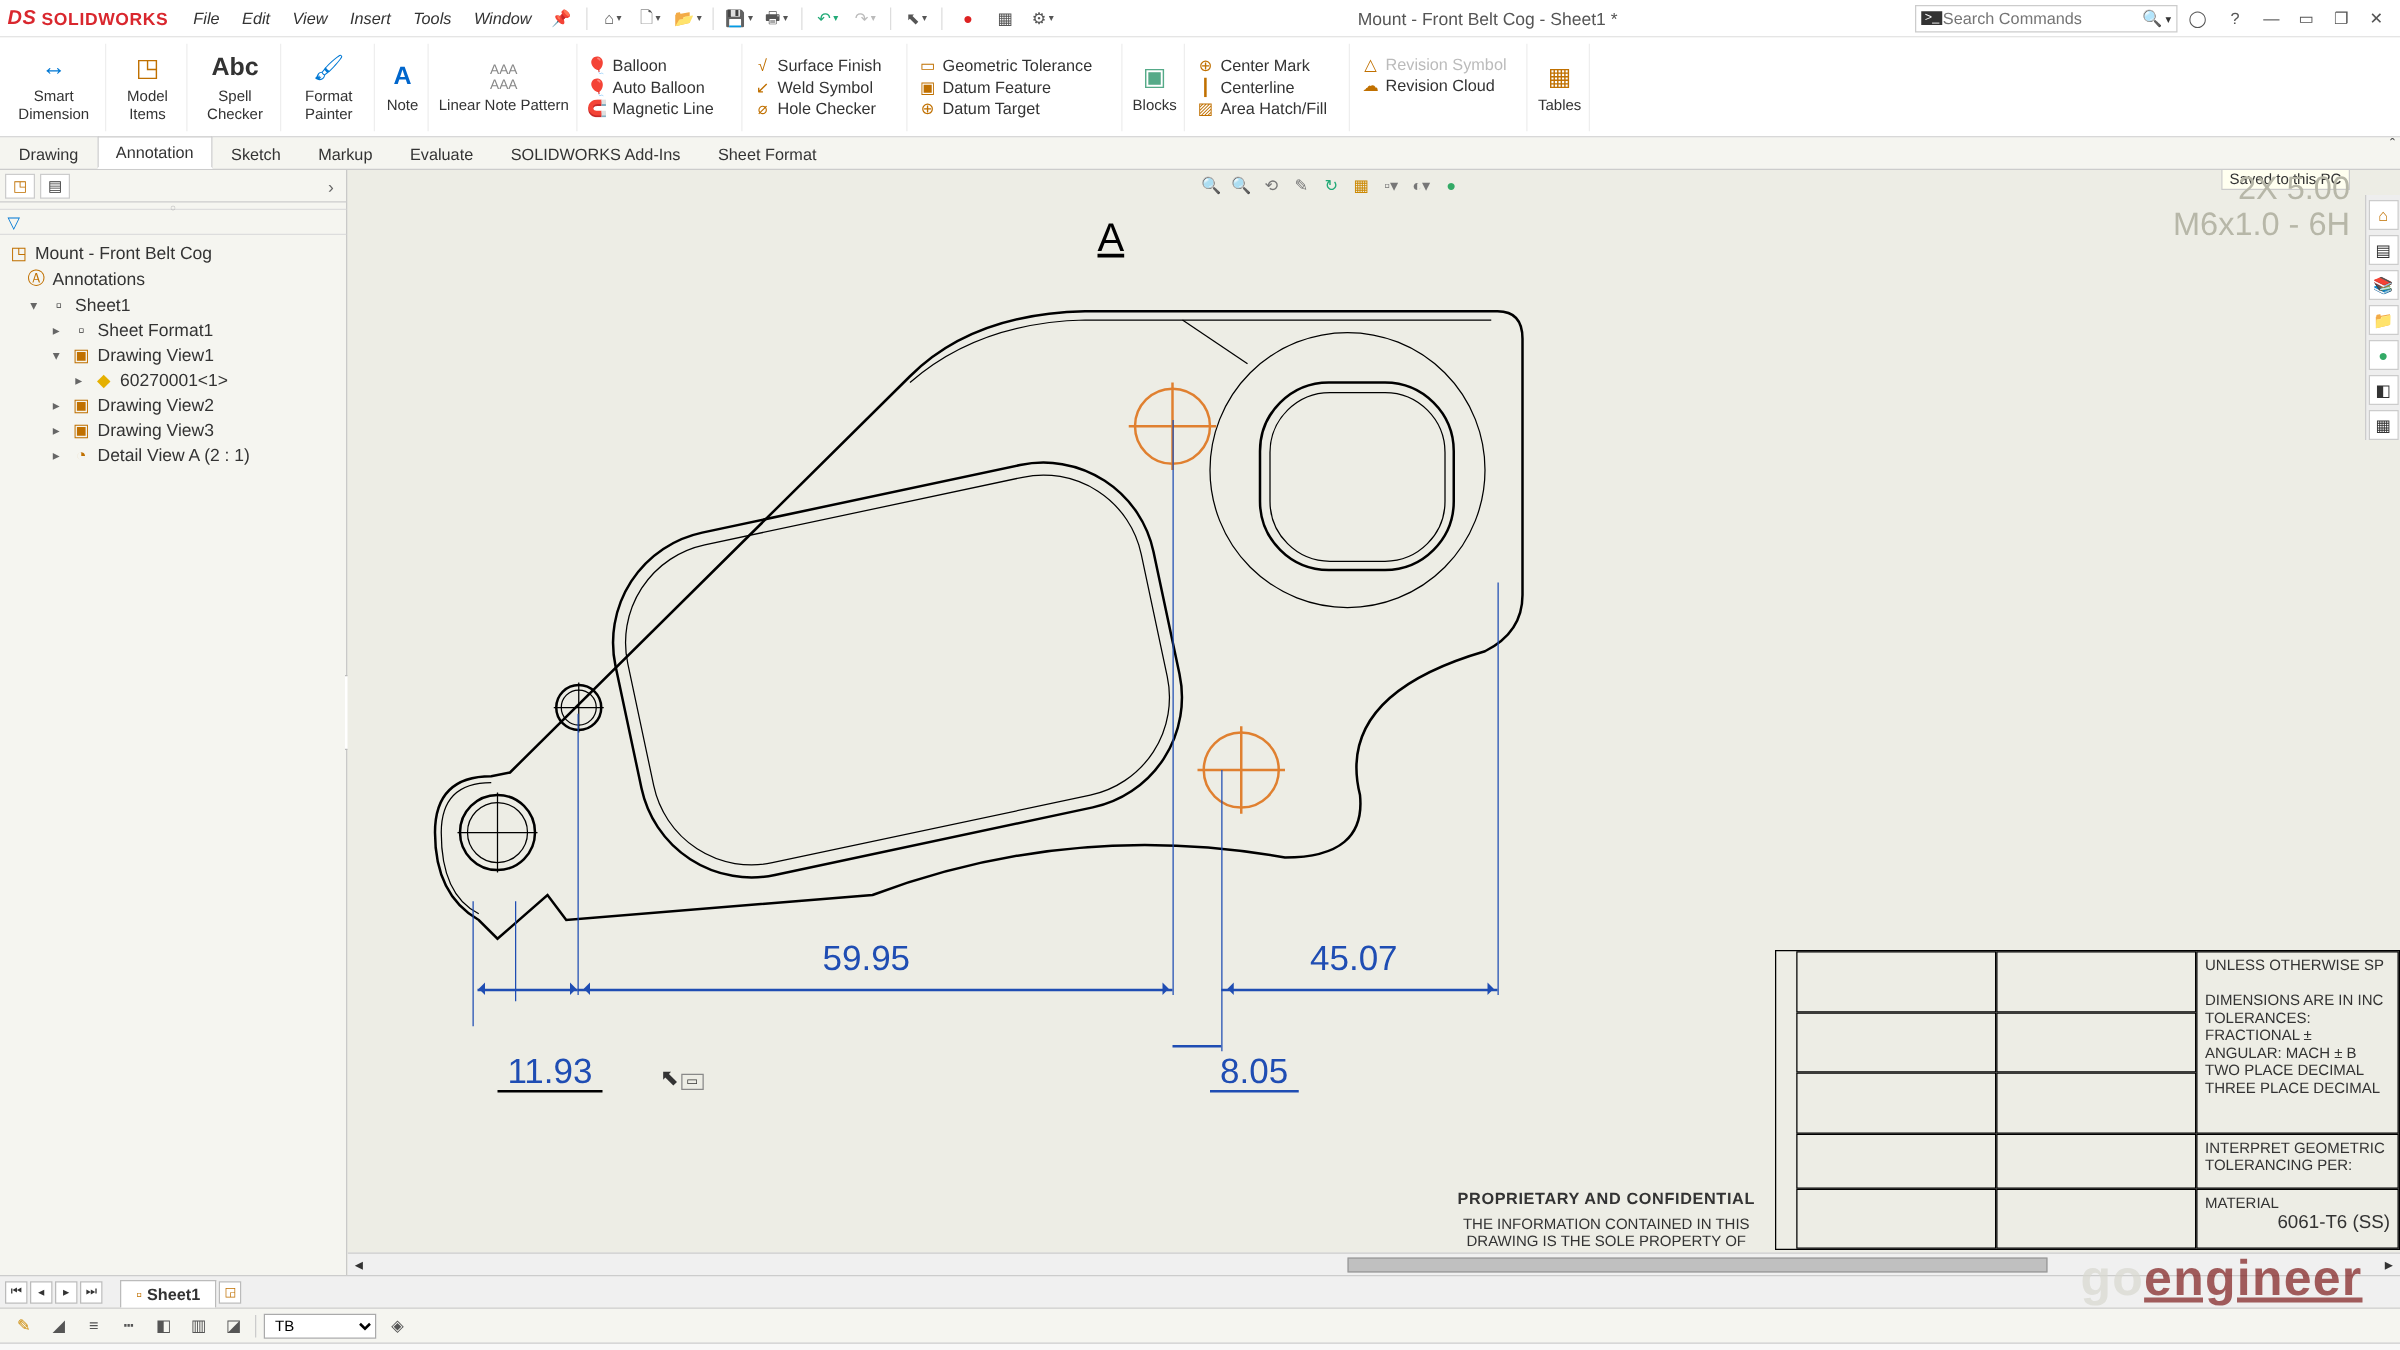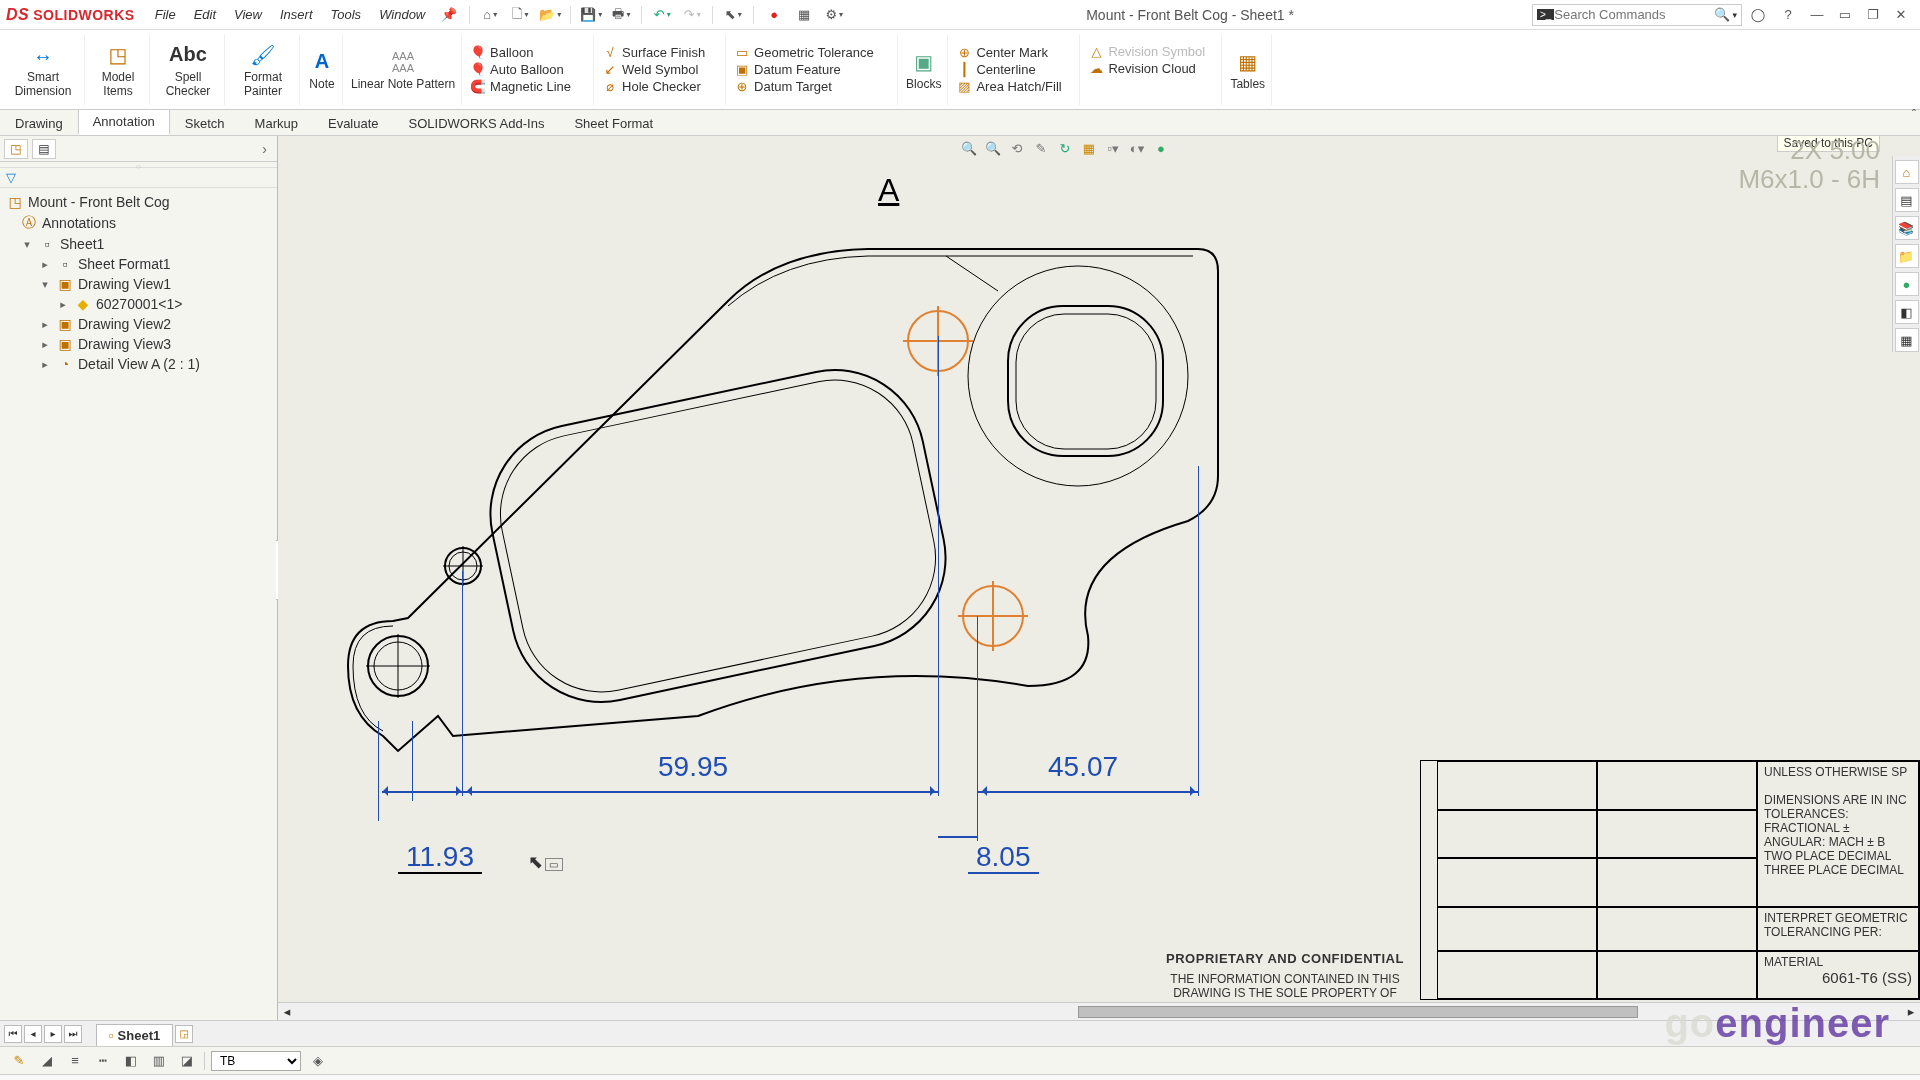"engineer" .watermark b { color: #4c1d95 -> #7f1d1d; text-decoration: none -> underline }
